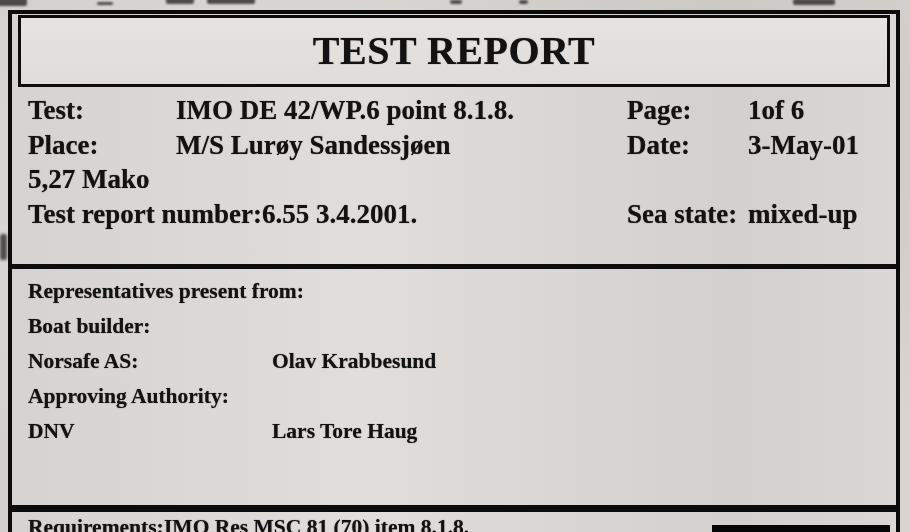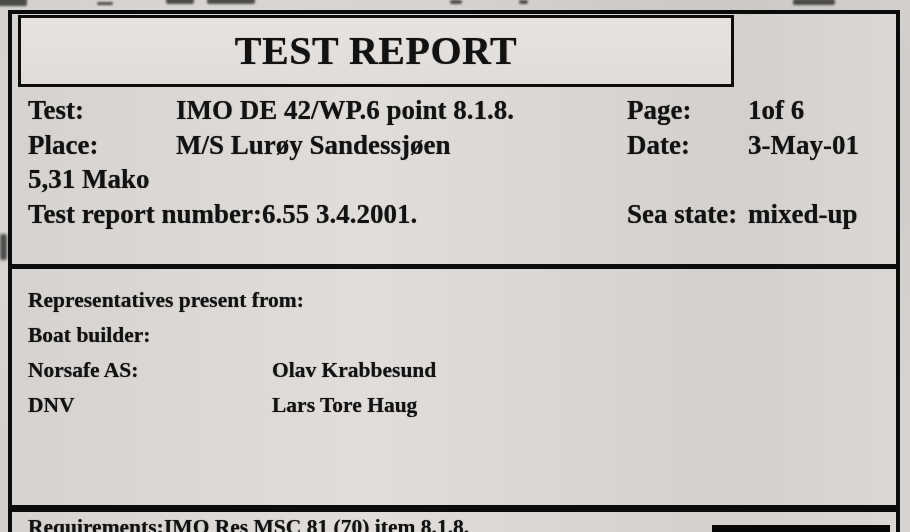"TEST REPORT" .title-box { width: 716px -> 872px }
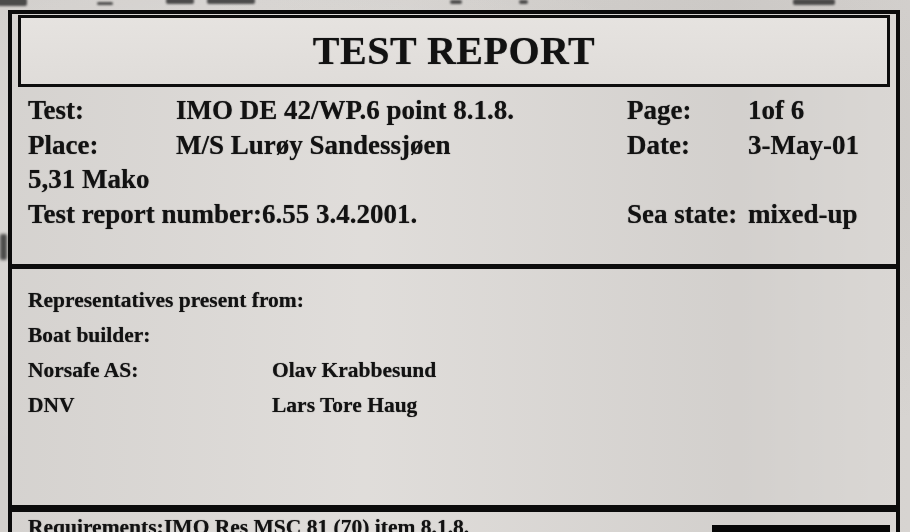"5,31 Mako" span.dval { text: 5,31 -> 5,27 }
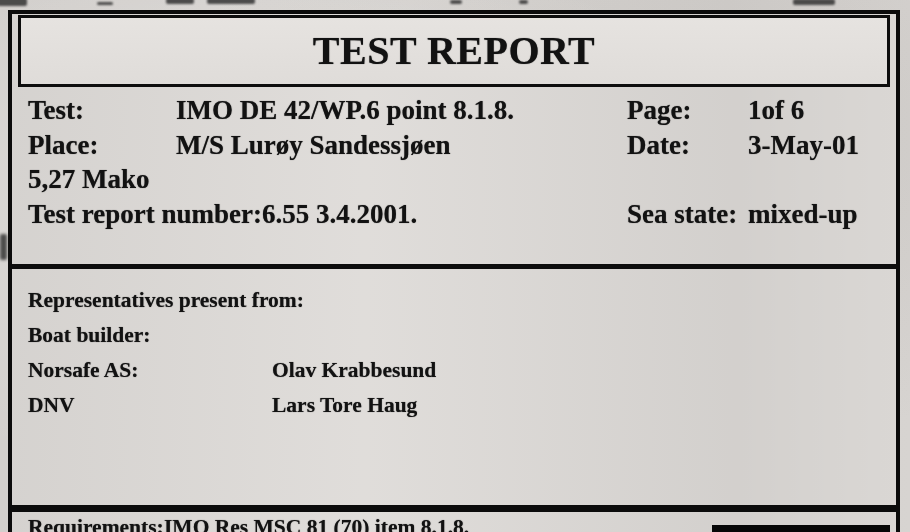"Representatives present from:" .reps { padding: 14px 8px 0 16px -> 5px 8px 0 16px }
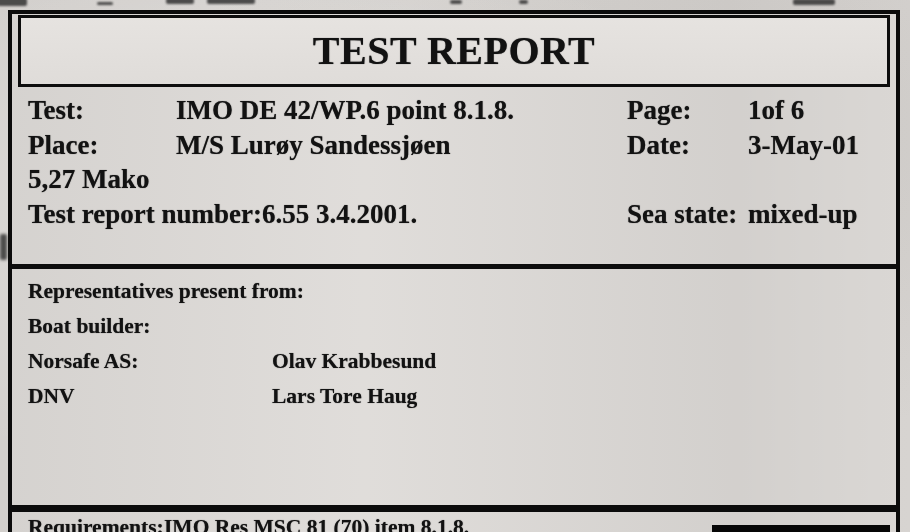"Approving Authority:" div.rrow { html: none -> <div> <span>Approving Authority:</span> <span></span> </div> }
